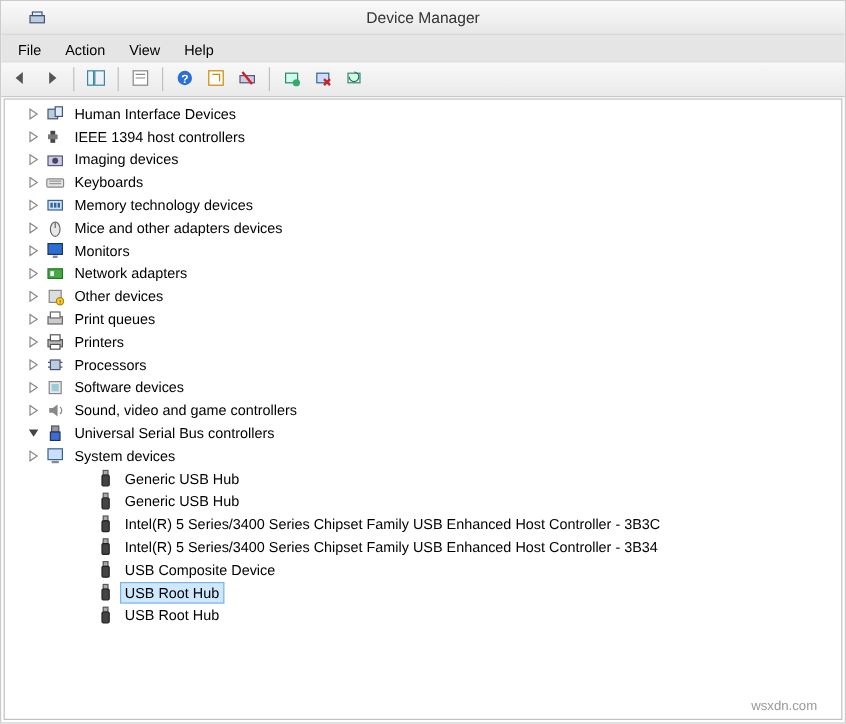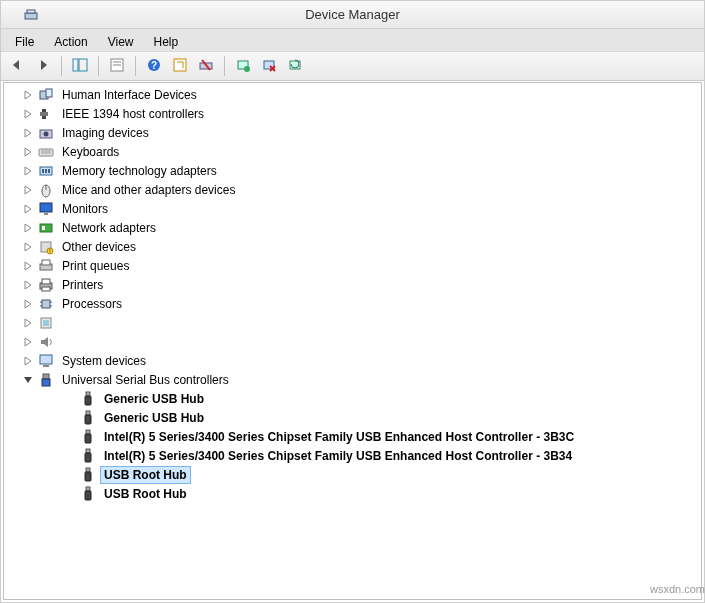"Memory technology adapters" span.node-label { text: adapters -> devices }
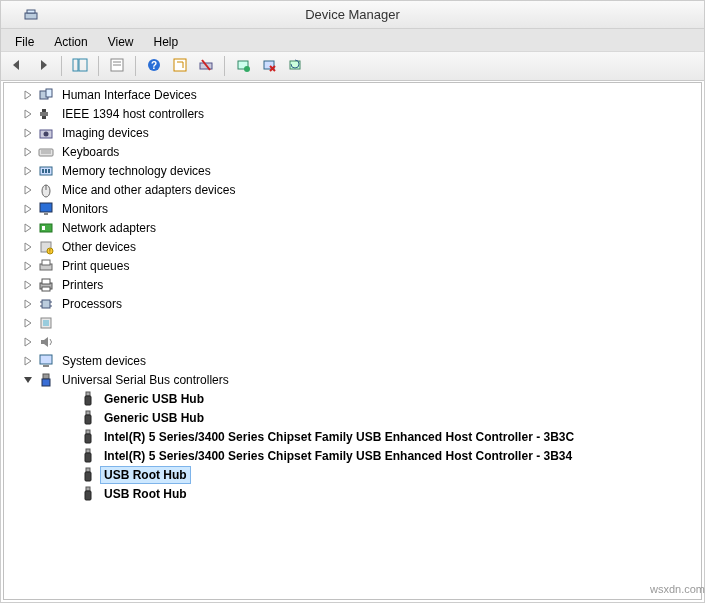"Software devices" span.node-label { html: none -> <span>Software devices</span> }
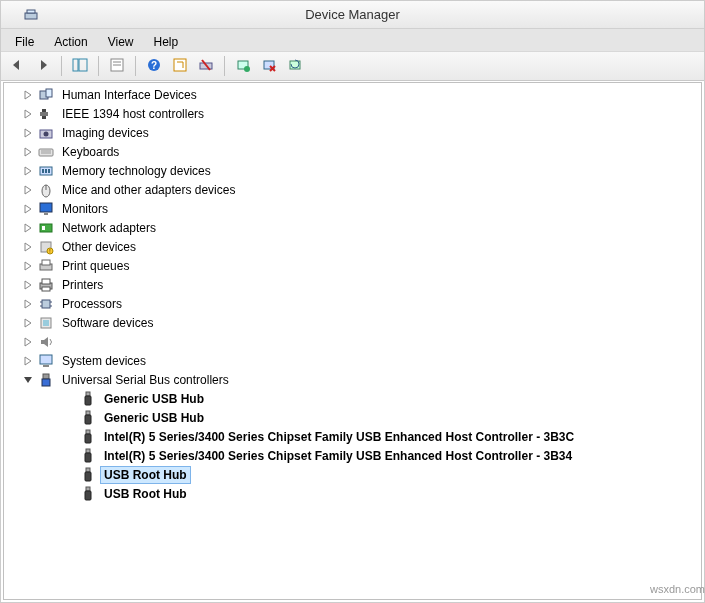"Sound, video and game controllers" span.node-label { html: none -> <span>Sound, video and game controllers</span> }
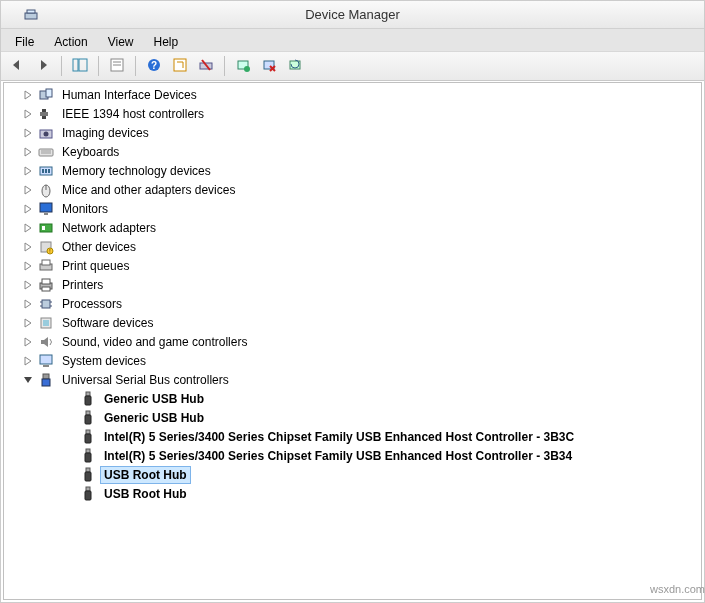"System devices" div.tree-node { order: before "Universal Serial Bus controllers" -> after "Universal Serial Bus controllers" }
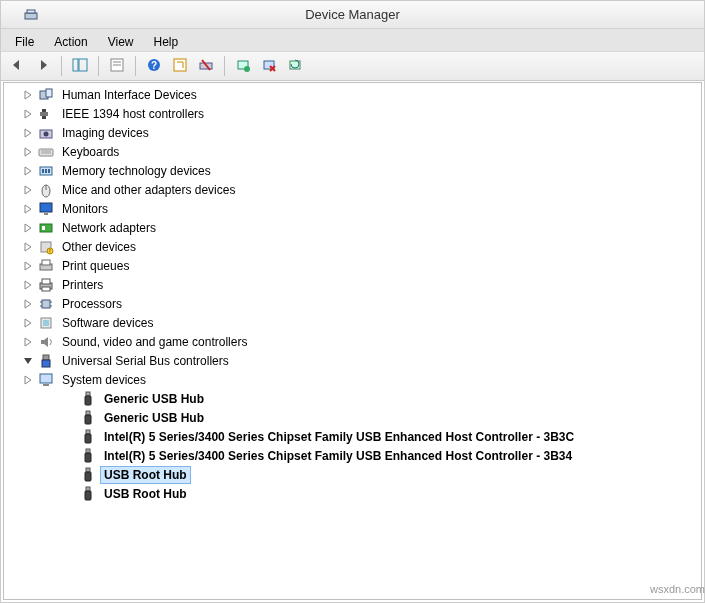"Generic USB Hub" .tree-node.lvl-2 { font-weight: bold -> none }
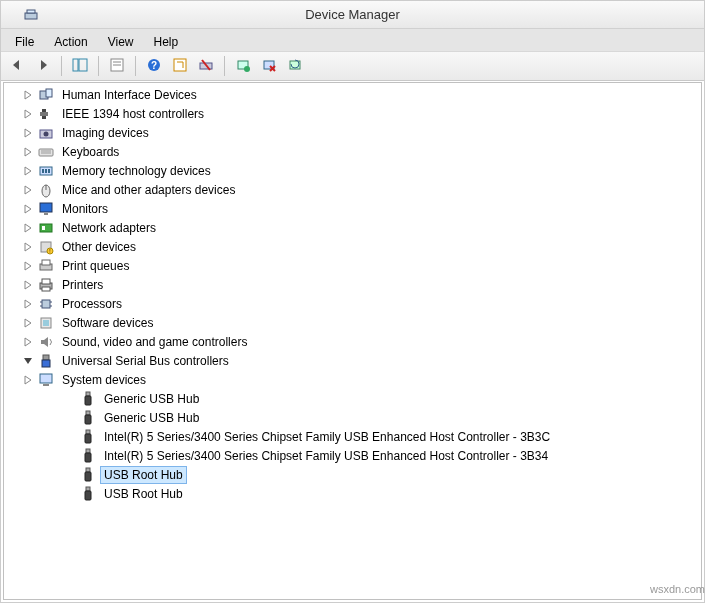"USB Composite Device" div.tree-node { html: none -> <div> <span></span> <span> <svg> <rect></rect> <rect></rect> </svg> </span> <span>USB Composite Device</span> </div> }
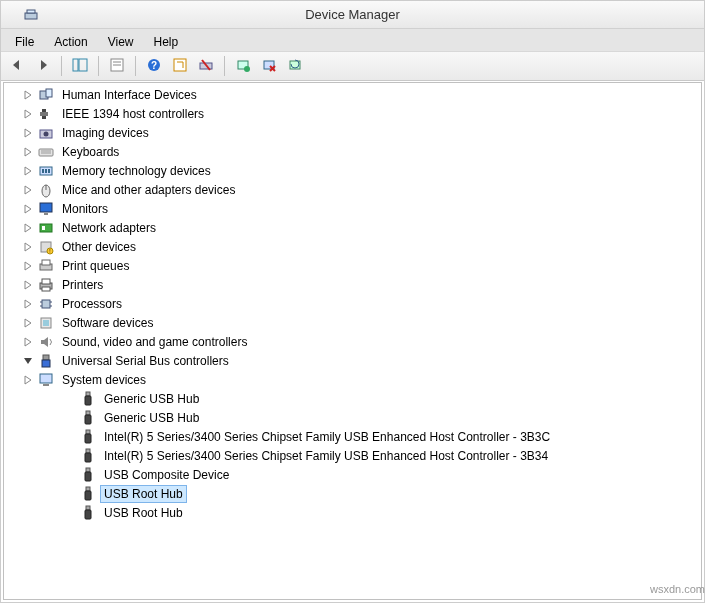"wsxdn.com" .watermark { right: 0 -> 24px }
